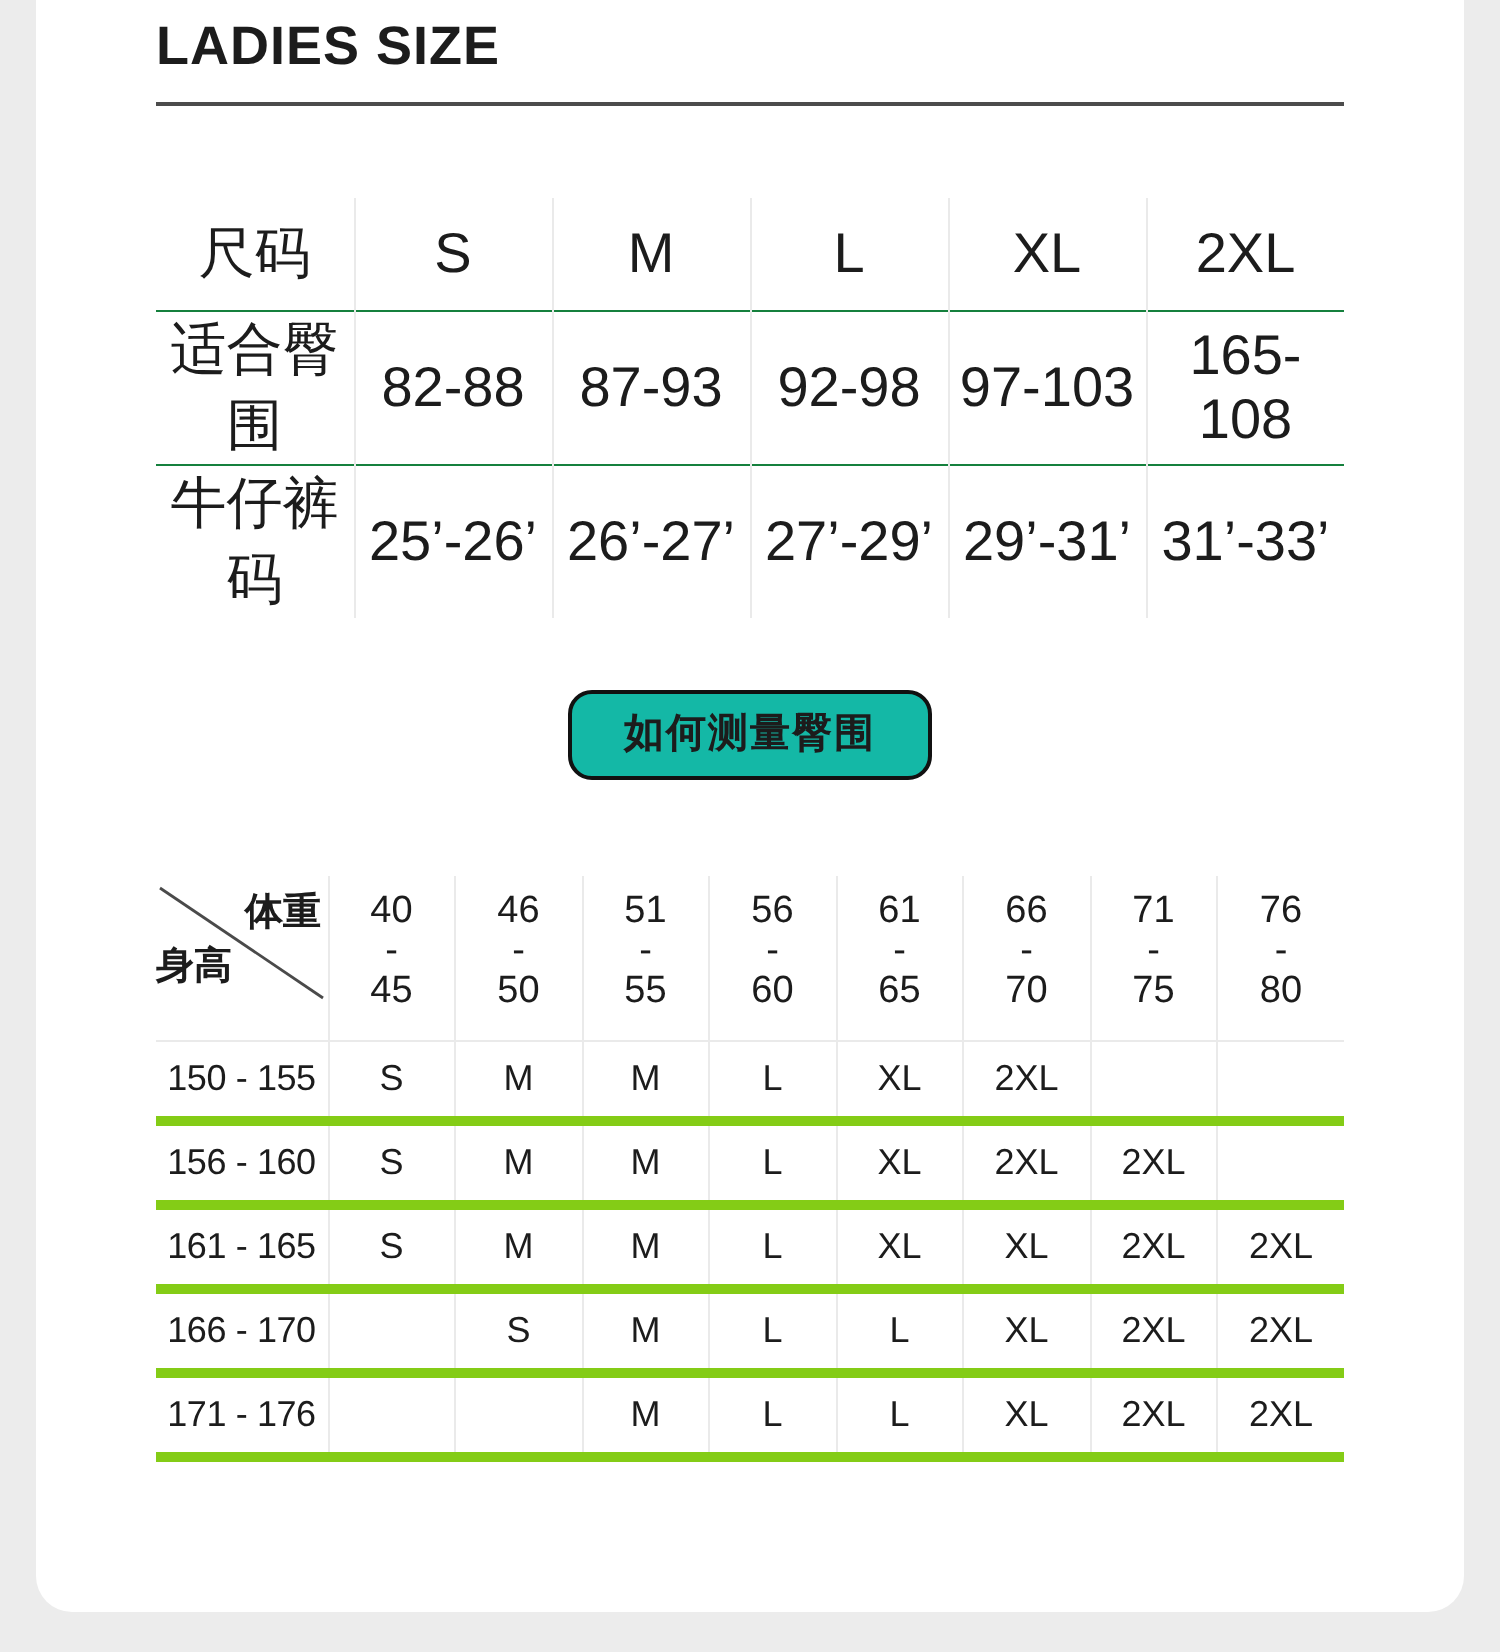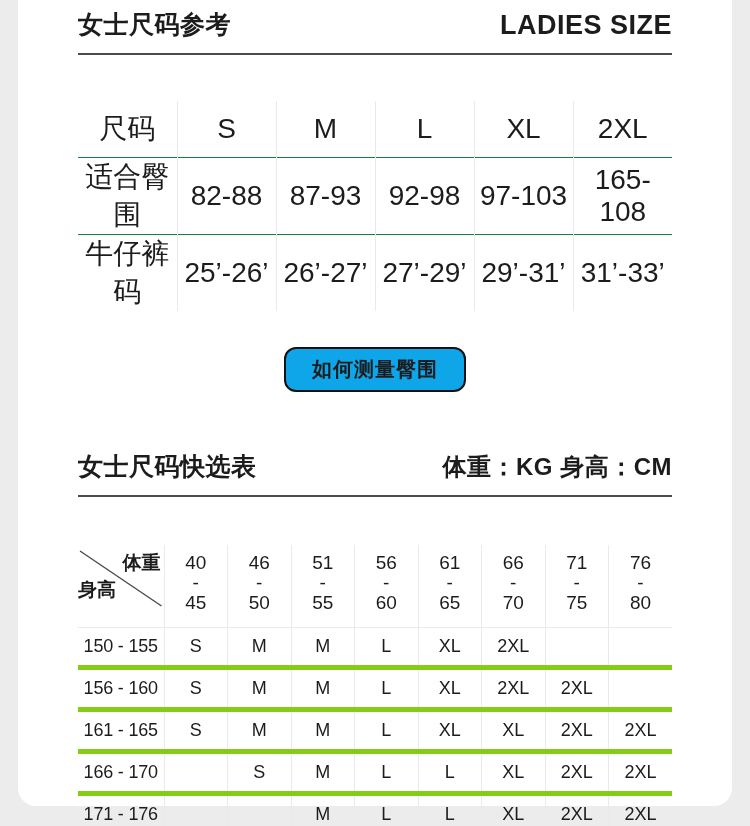"女士尺码参考" div.title-zh { html: <div>女士尺码参考</div> -> none }
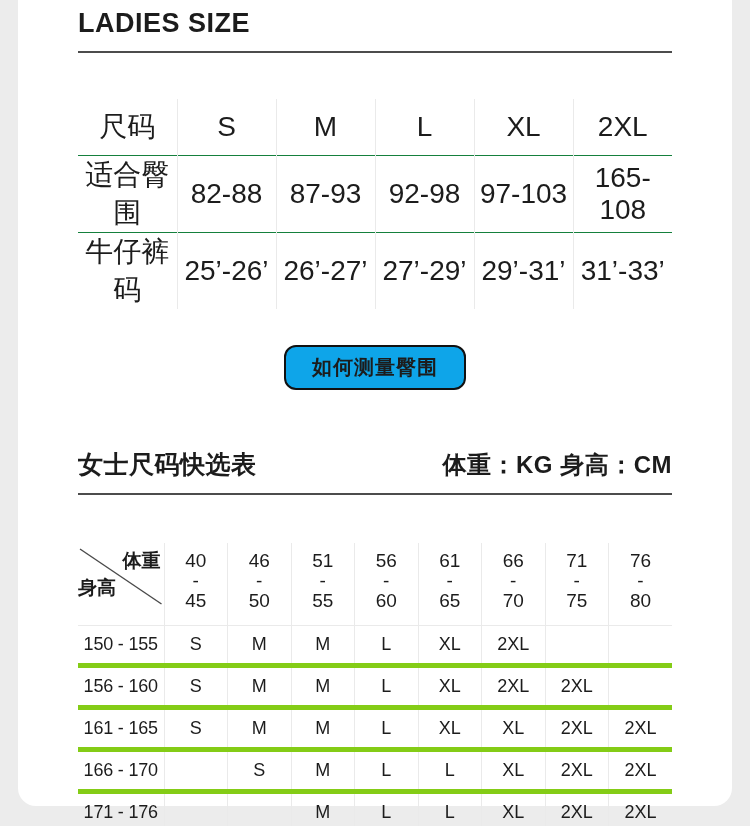"如何测量臀围" .measure-btn { background: #0ea5e9 -> #14b8a6 }
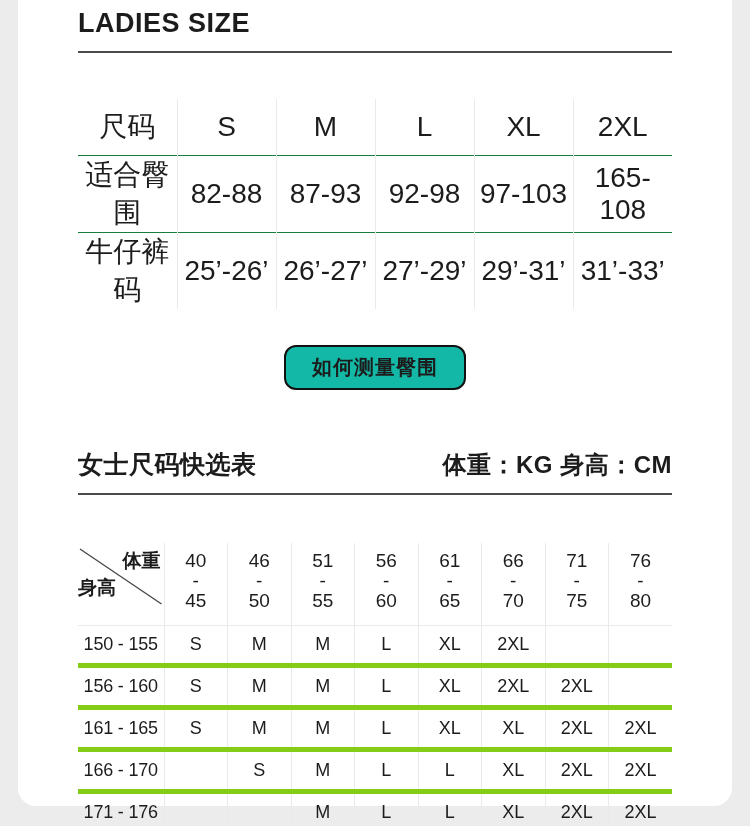"女士尺码快选表" div.section-header { html: <div> <div>女士尺码快选表</div> <div>体重：KG 身高：CM</div> </div> -> none }
